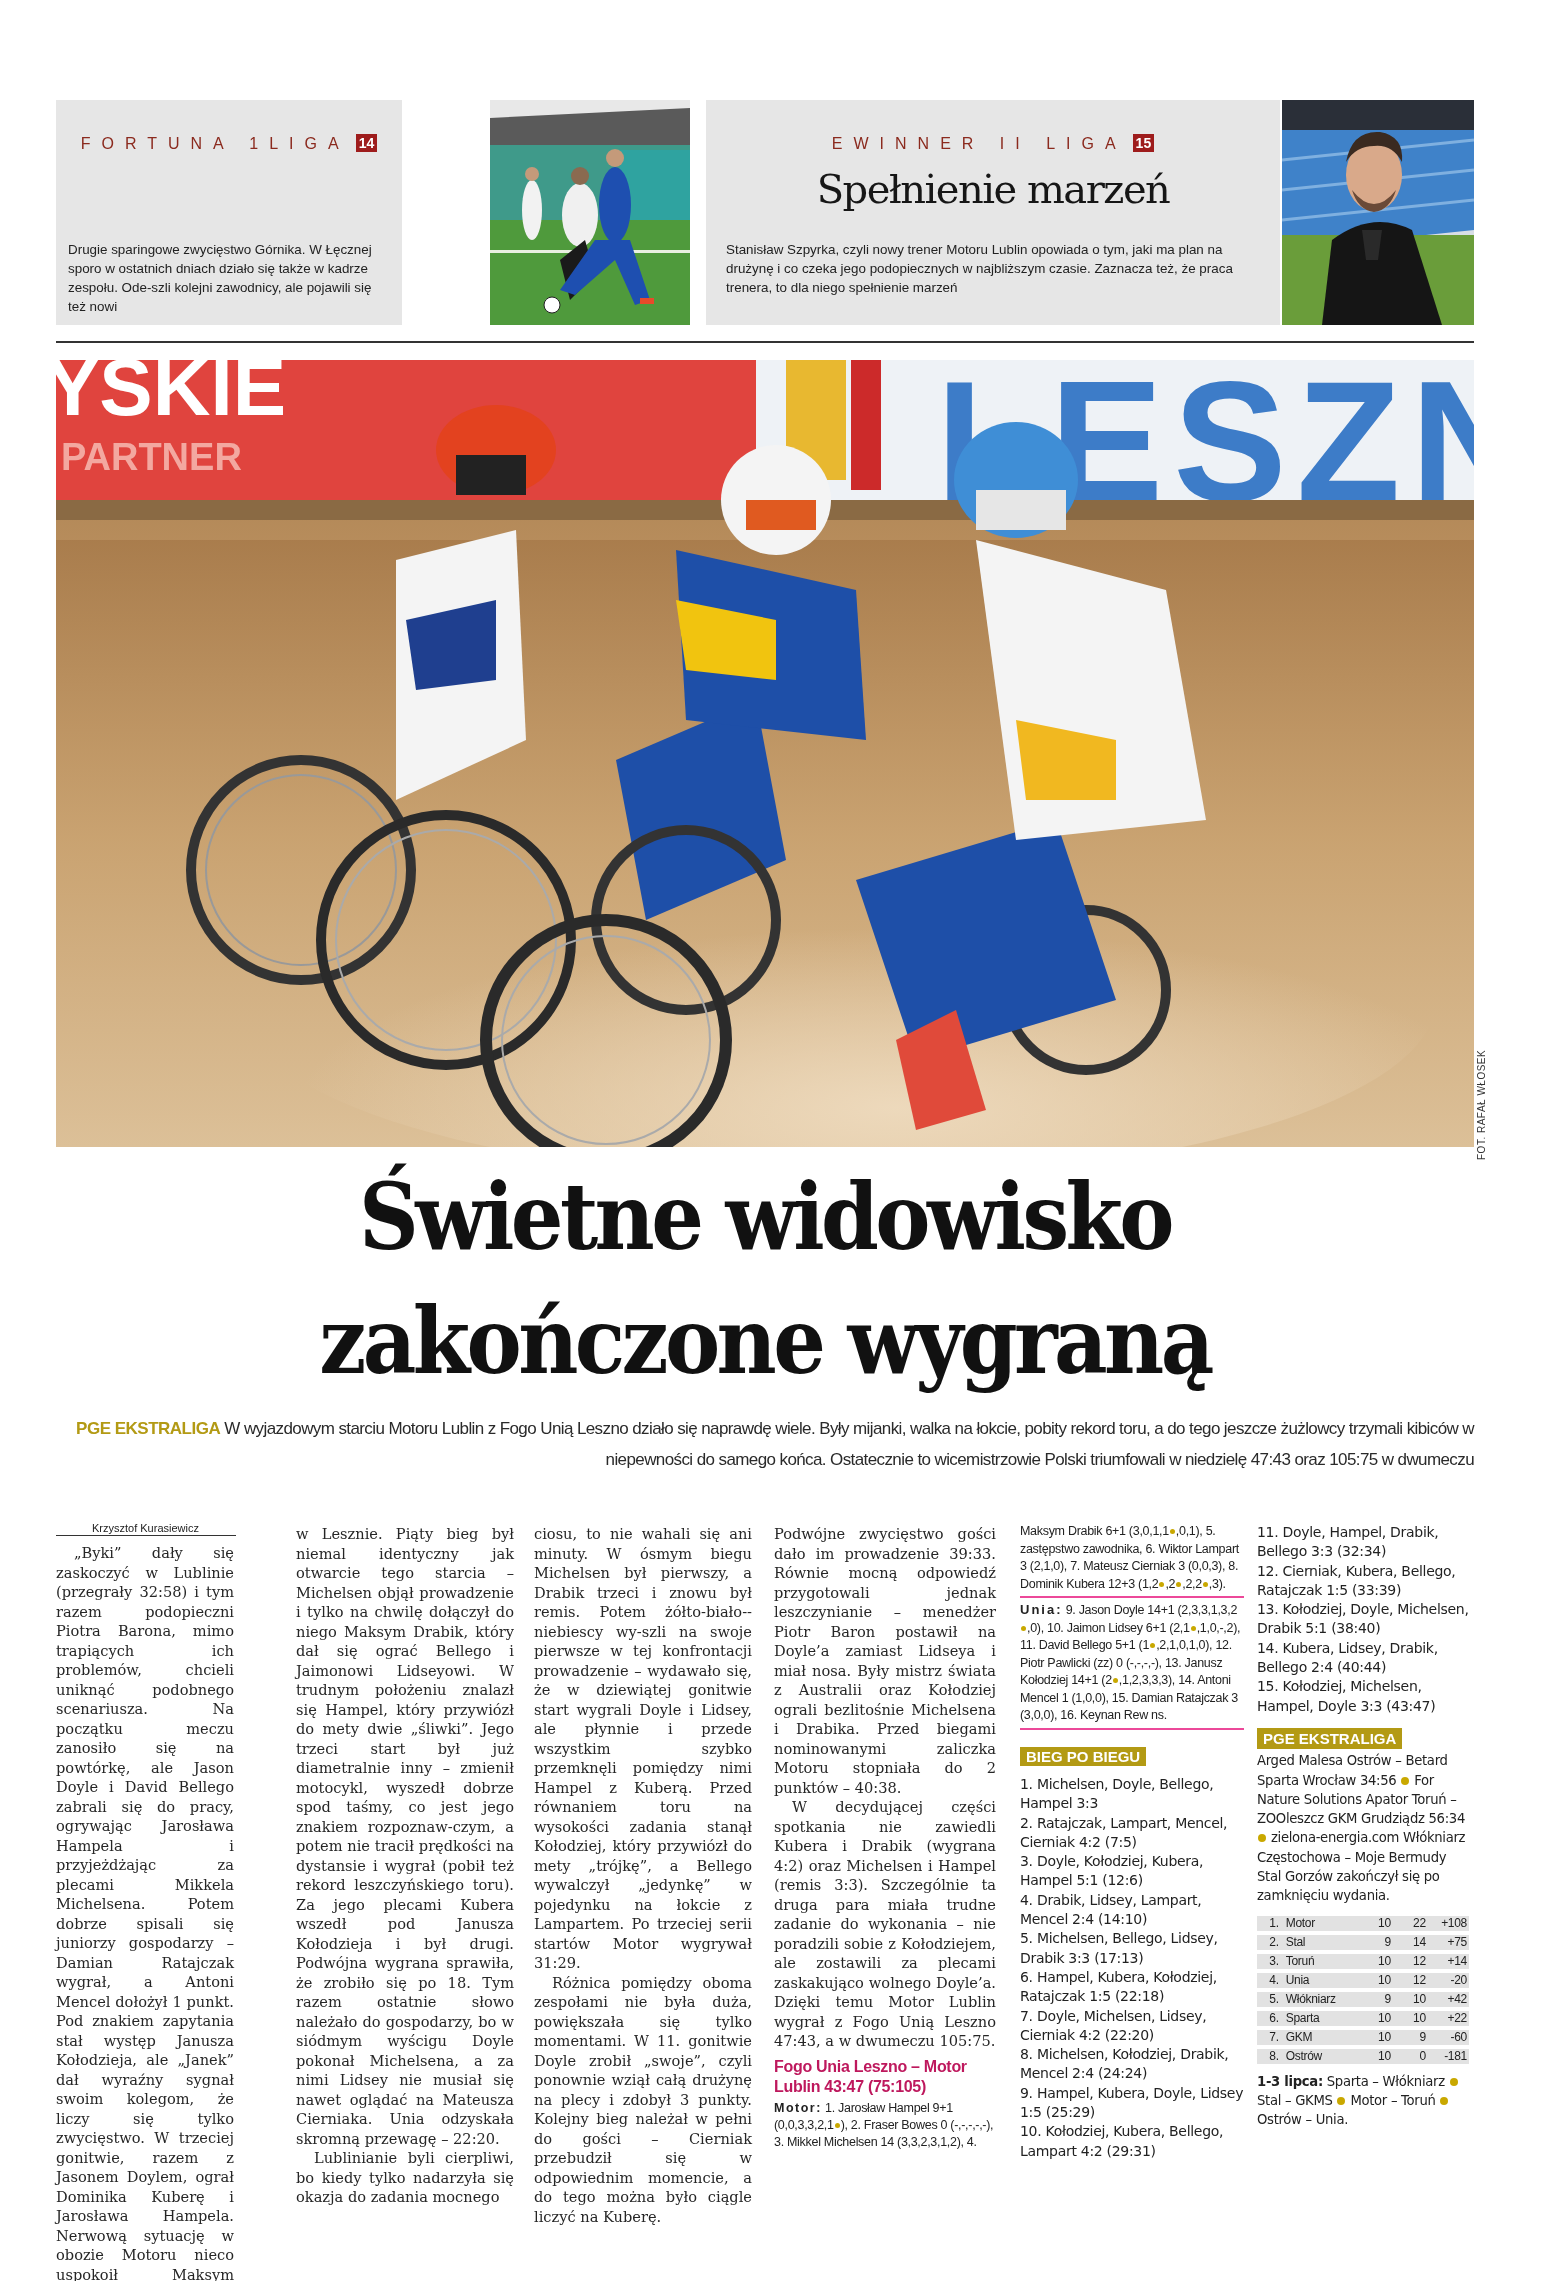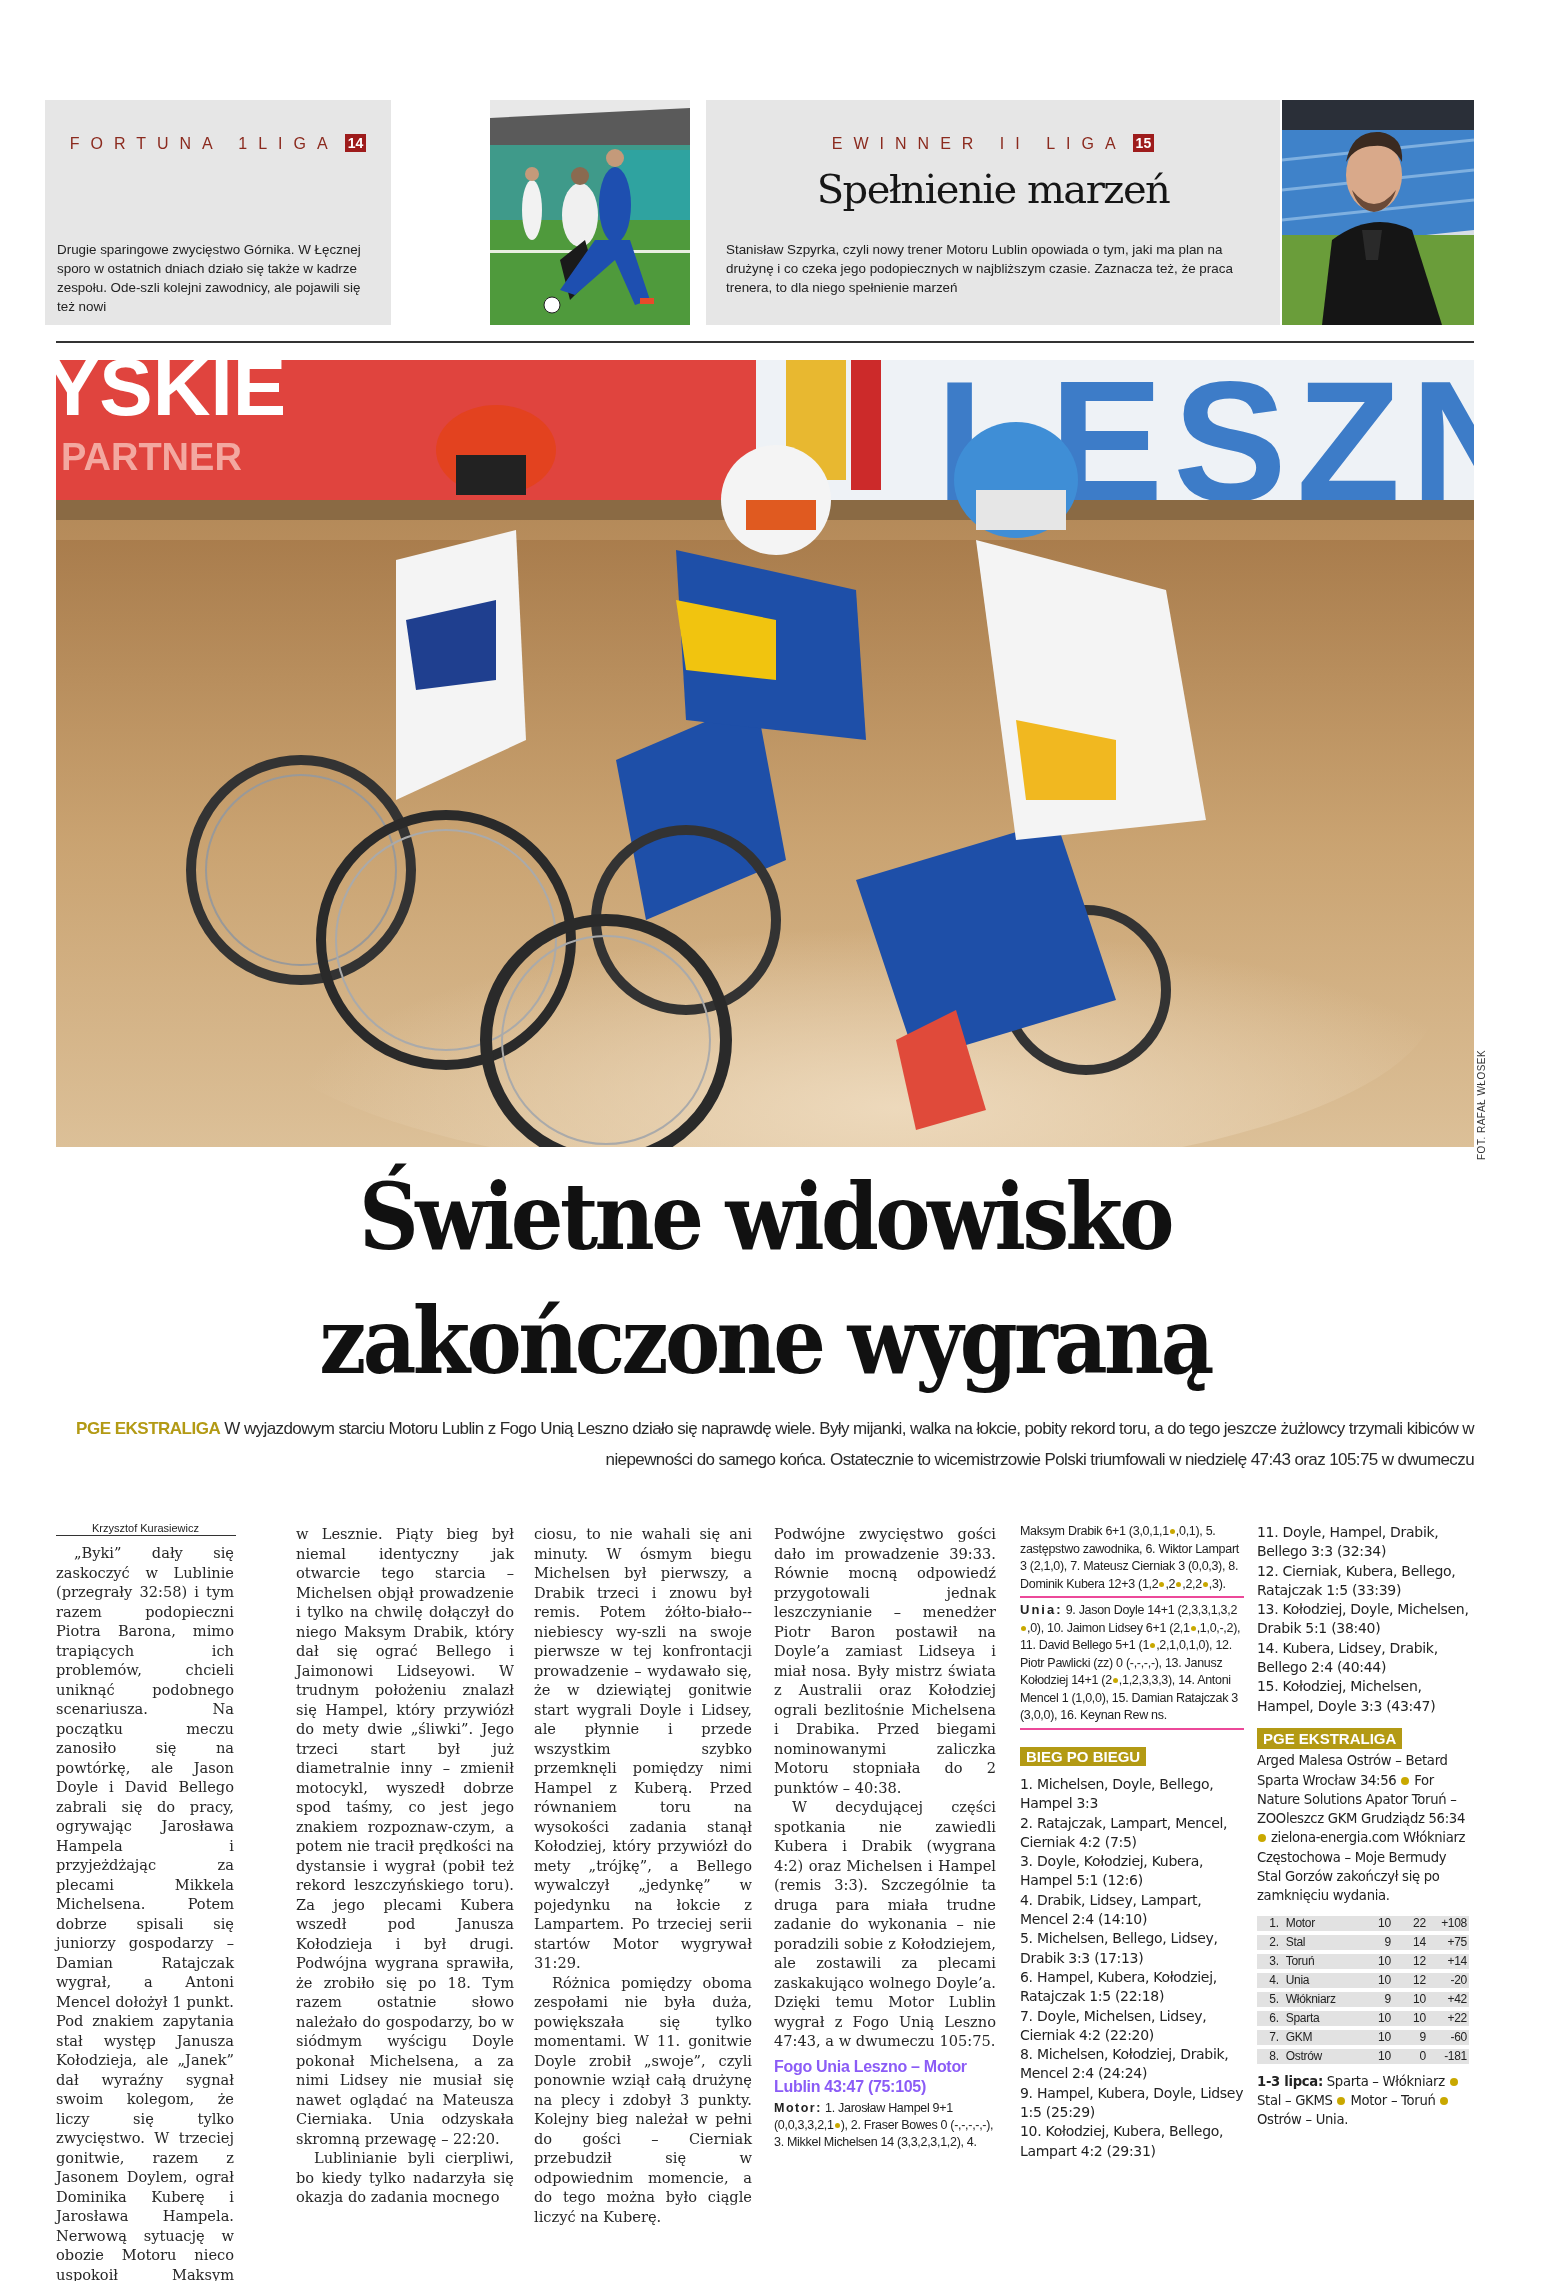"FORTUNA 1LIGA 14" .teaser.t1 { left: 45px -> 56px }
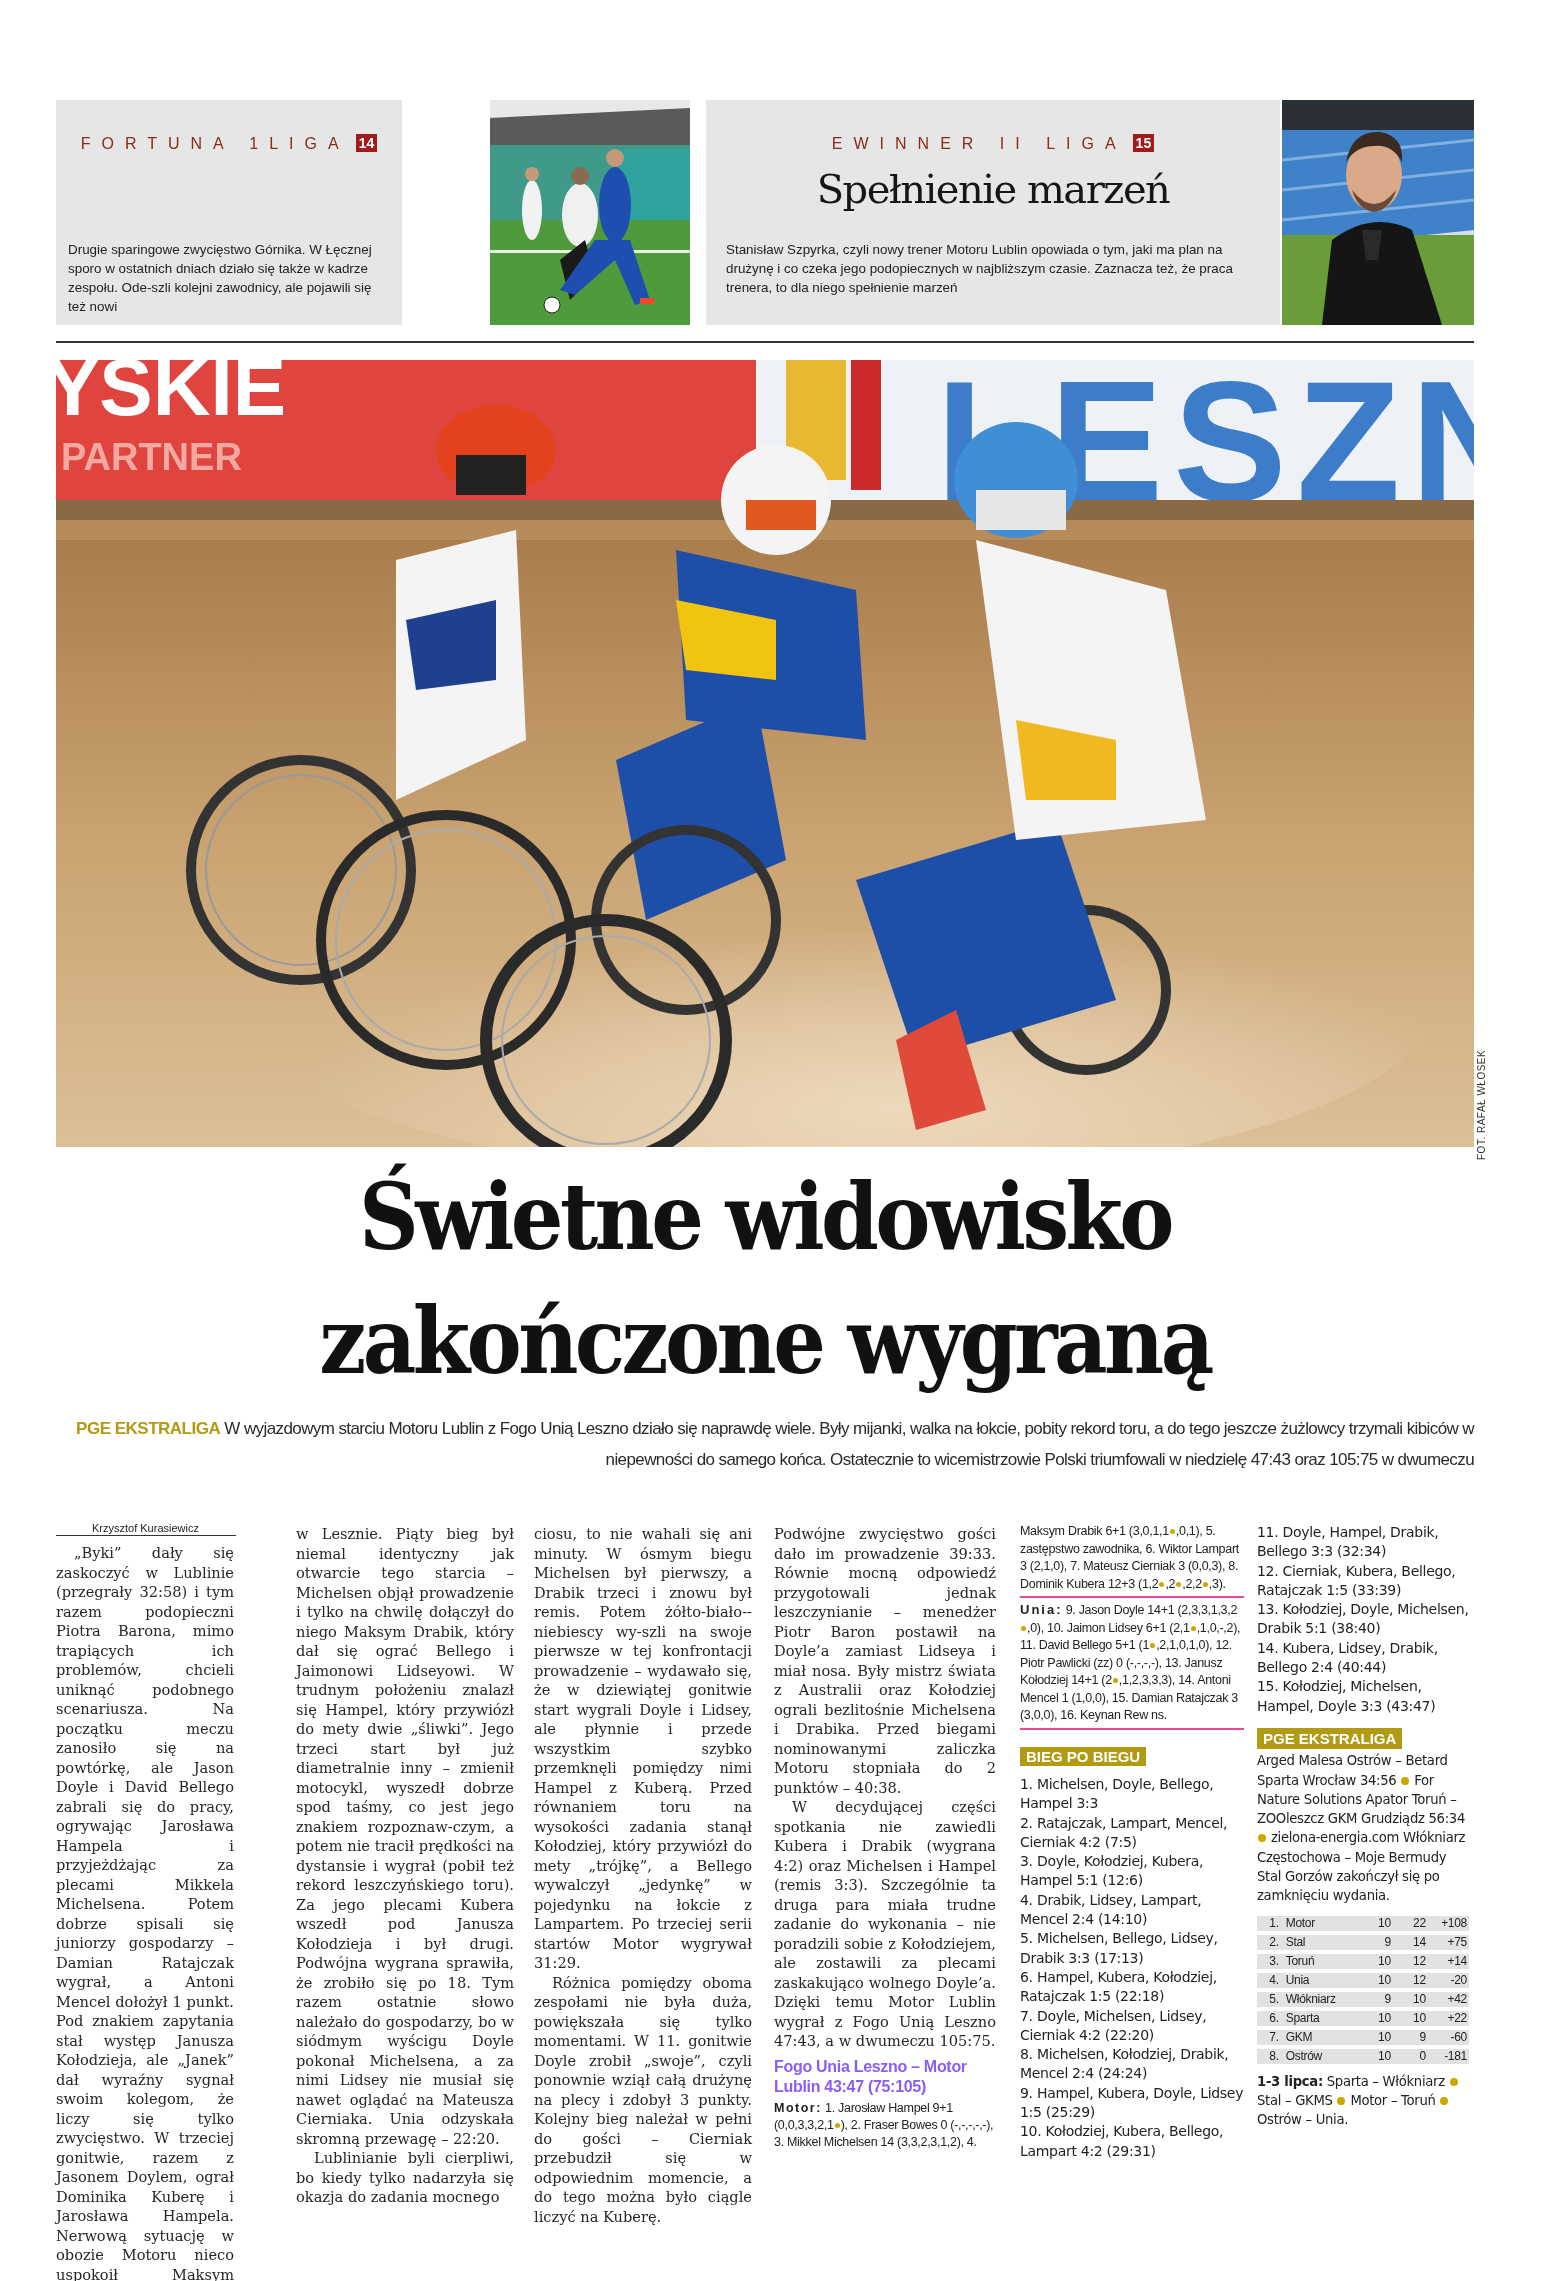"Fogo Unia Leszno – Motor" .result-head { color: #8b5cf6 -> #be185d }
